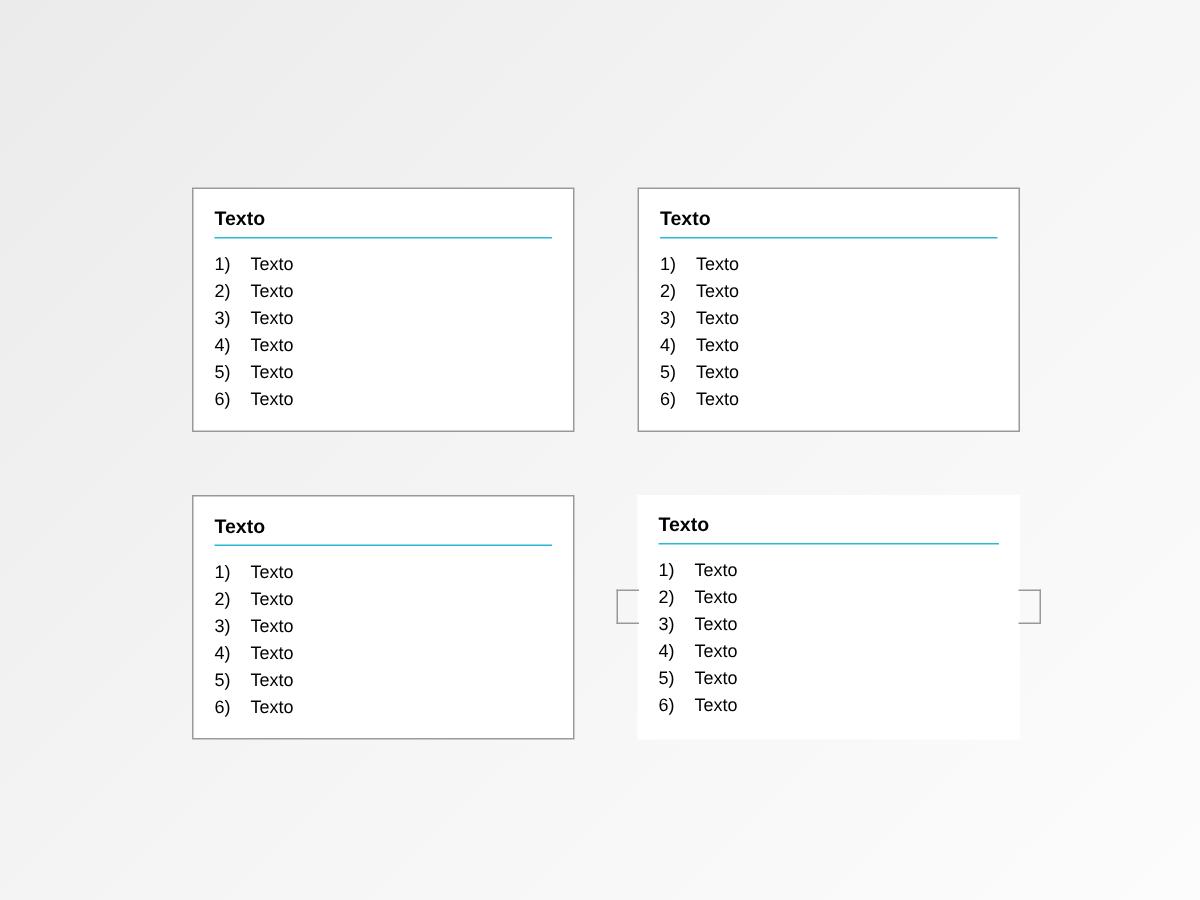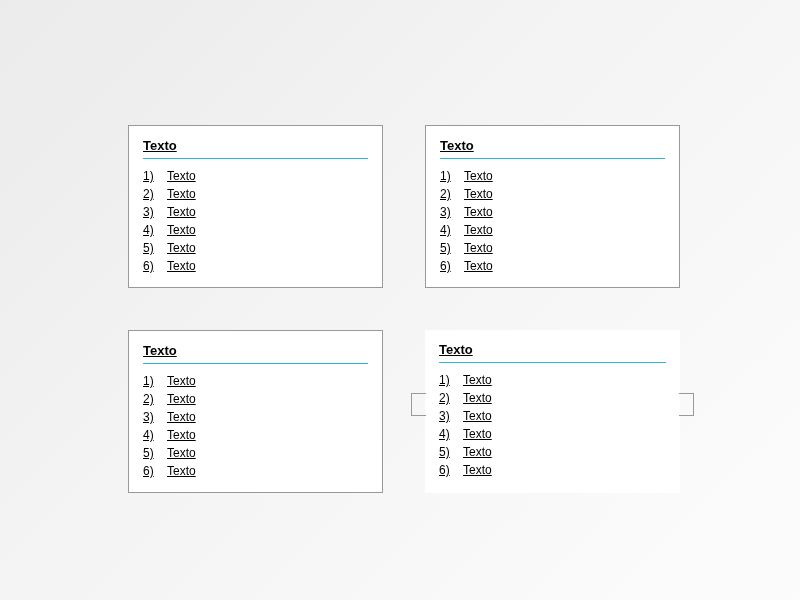"Texto" .grid { text-decoration: underline -> none }
